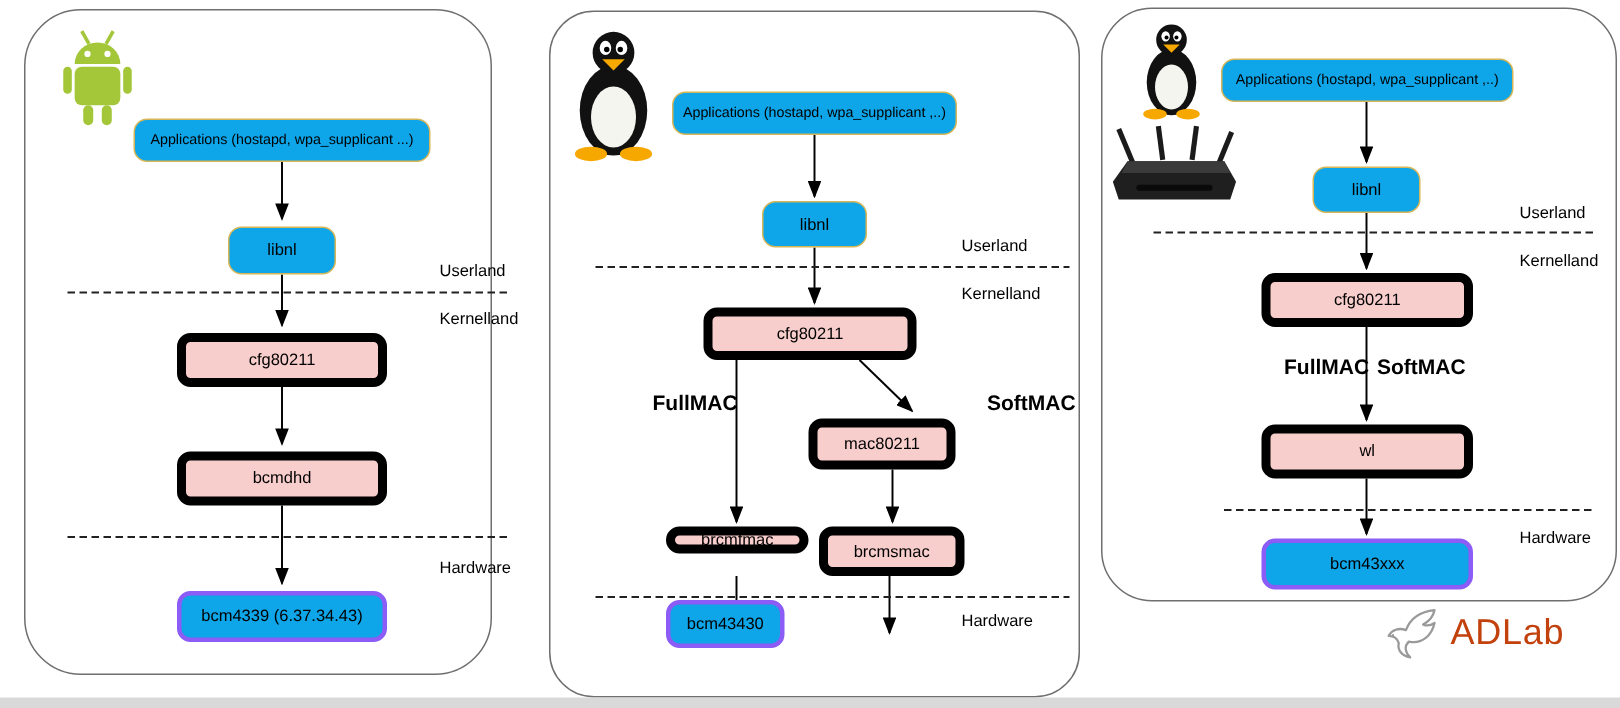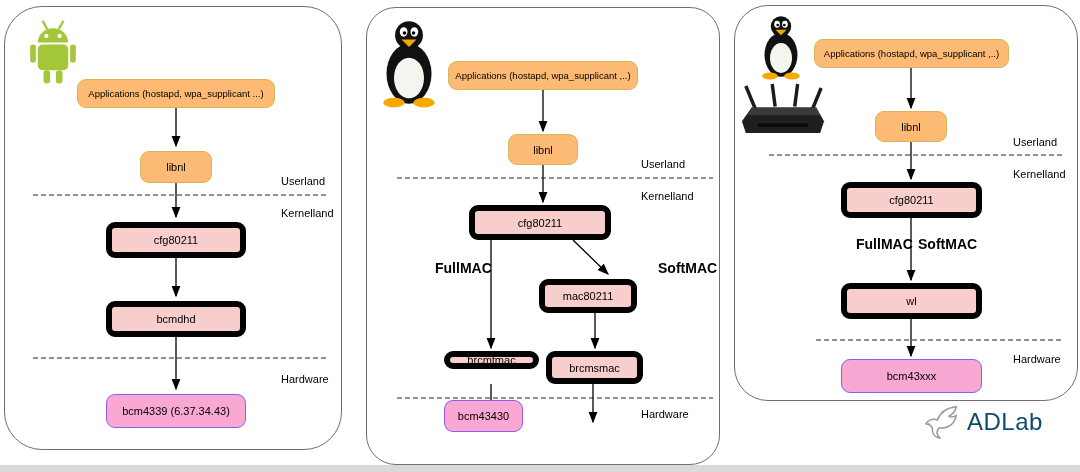"Applications (hostapd, wpa_supplicant" .yellow { background: #fdba74 -> #0ea5e9 }
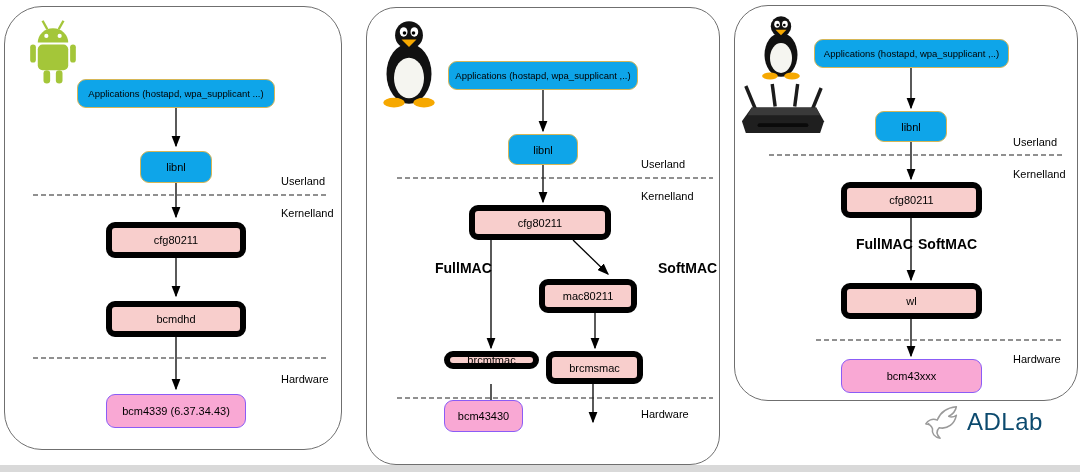"Applications (hostapd, wpa_supplicant ...)" #panel-android { left: 4px -> 16px; width: 338px -> 312px }
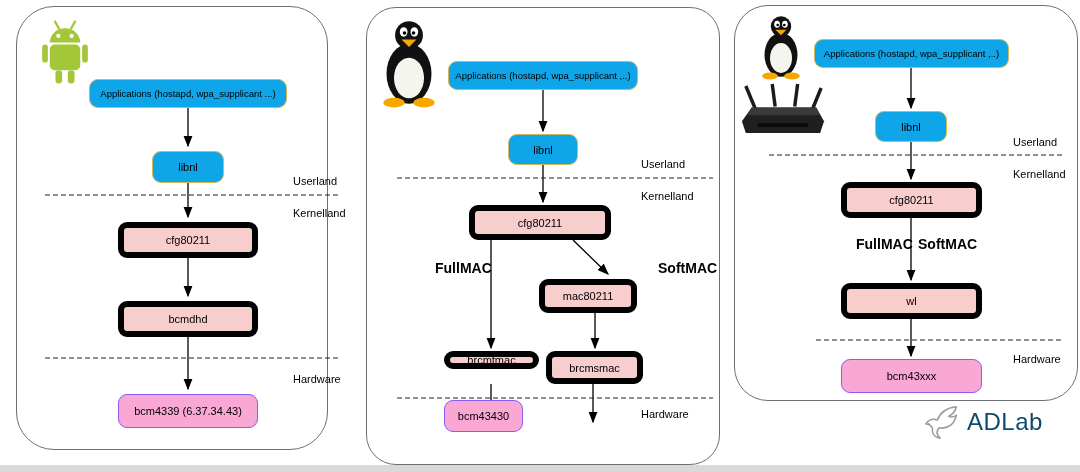"bcm43xxx" .green { background: #f9a8d4 -> #0ea5e9; border: 1px solid #8b5cf6 -> 3px solid #8b5cf6 }
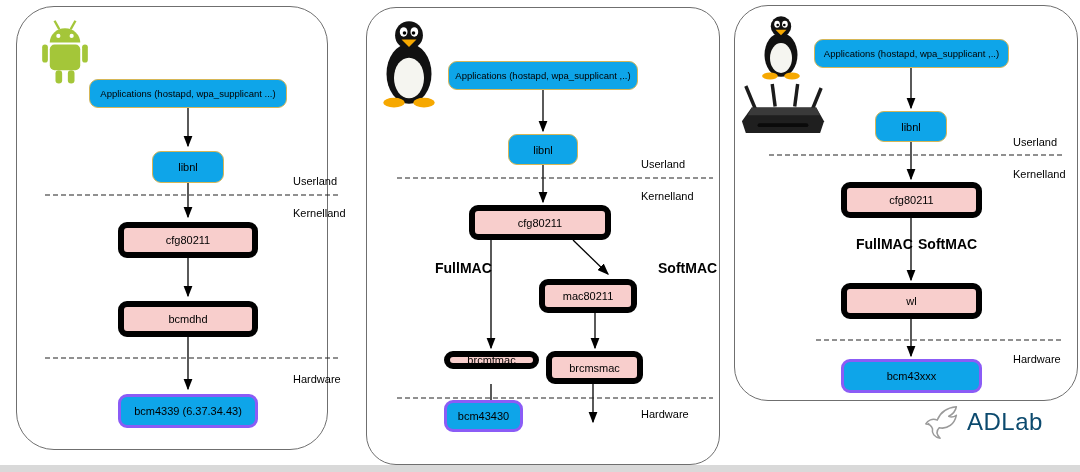"ADLab" .wm-text { color: #0c4a6e -> #c2410c }
